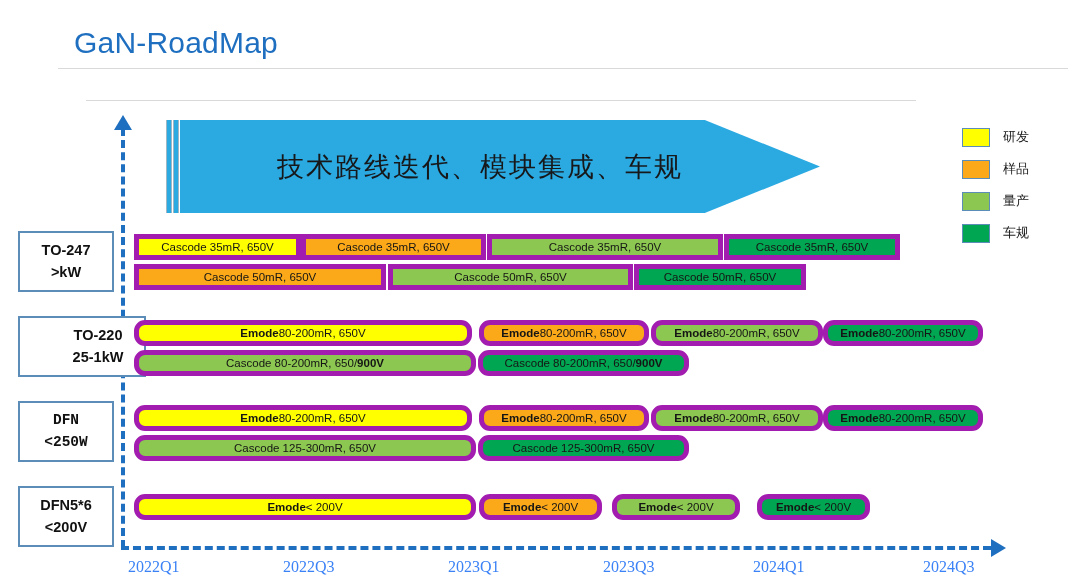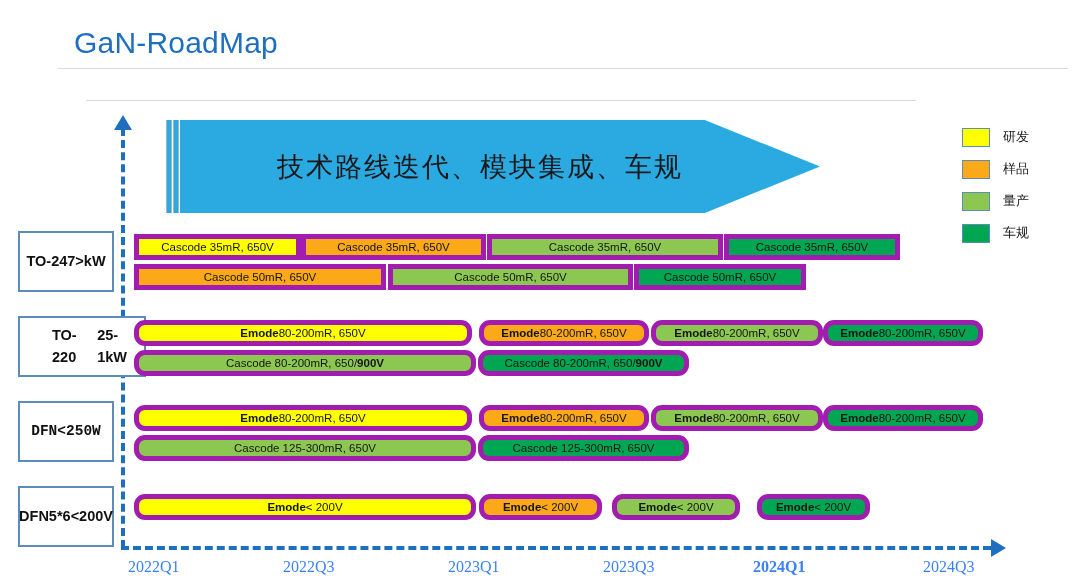"TO-247" .catbox { flex-direction: none -> column }
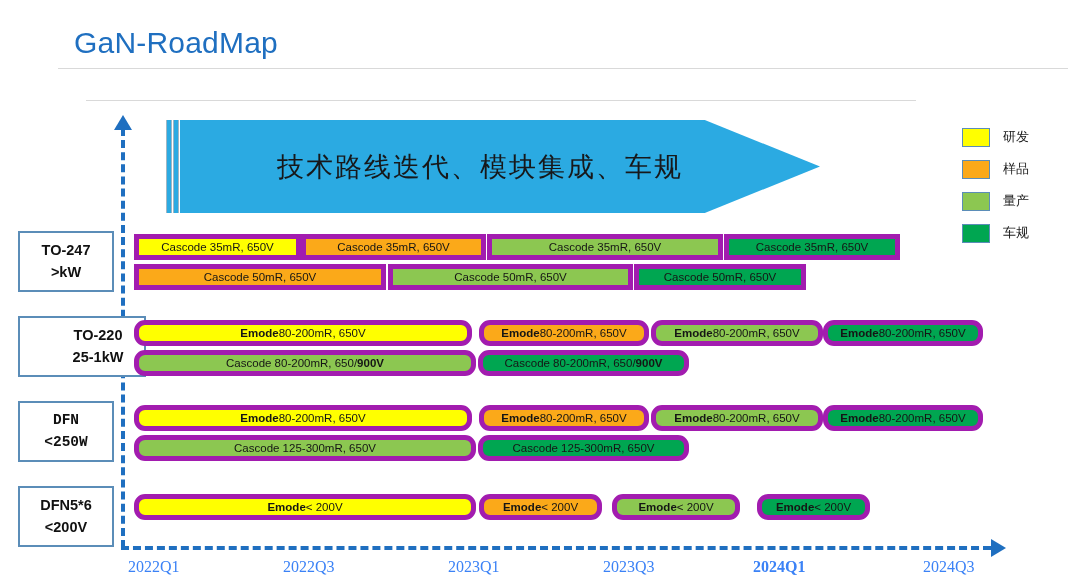"2024Q1" div.tick { font-weight: bold -> none }
